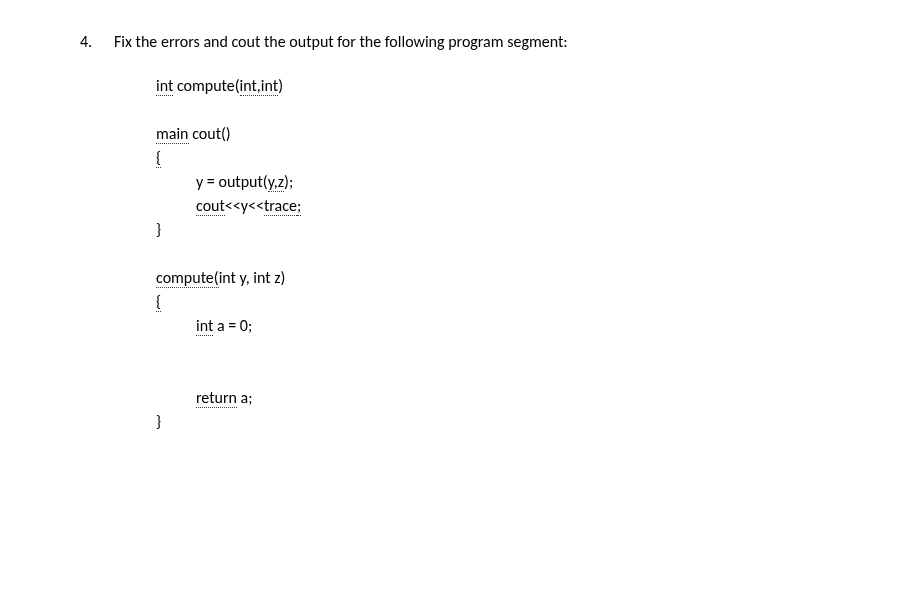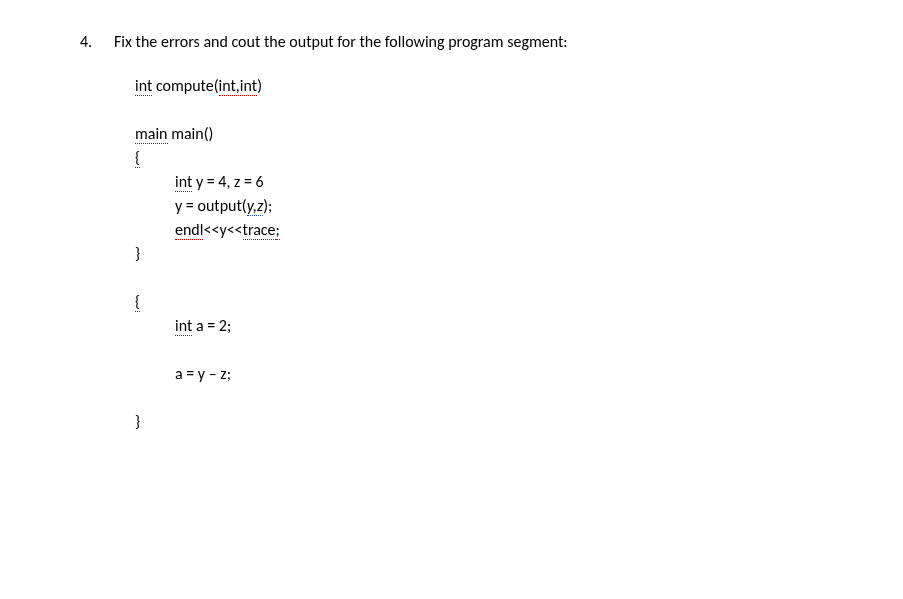"int compute(int,int)" .code-block { margin-left: 55px -> 76px }
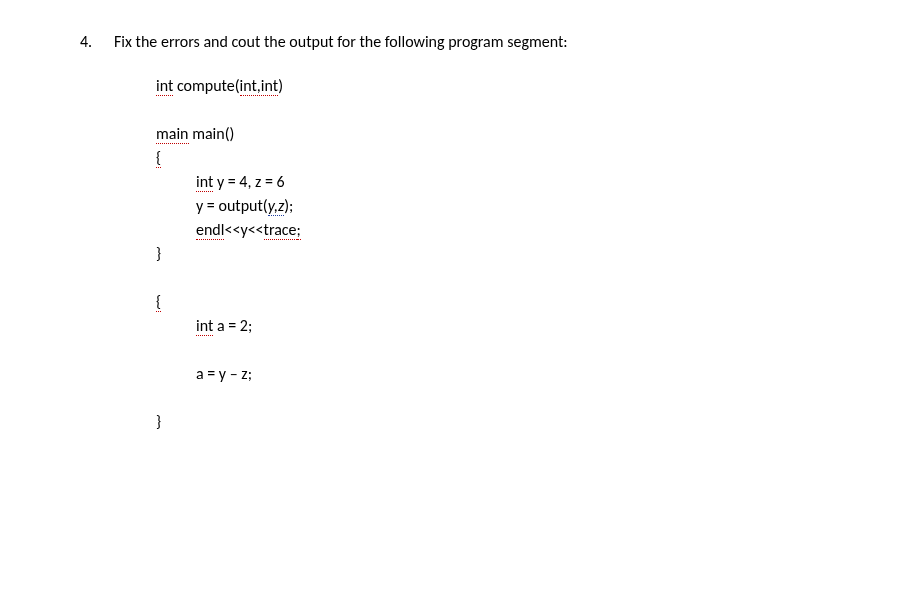"main()" span { text: main -> cout }
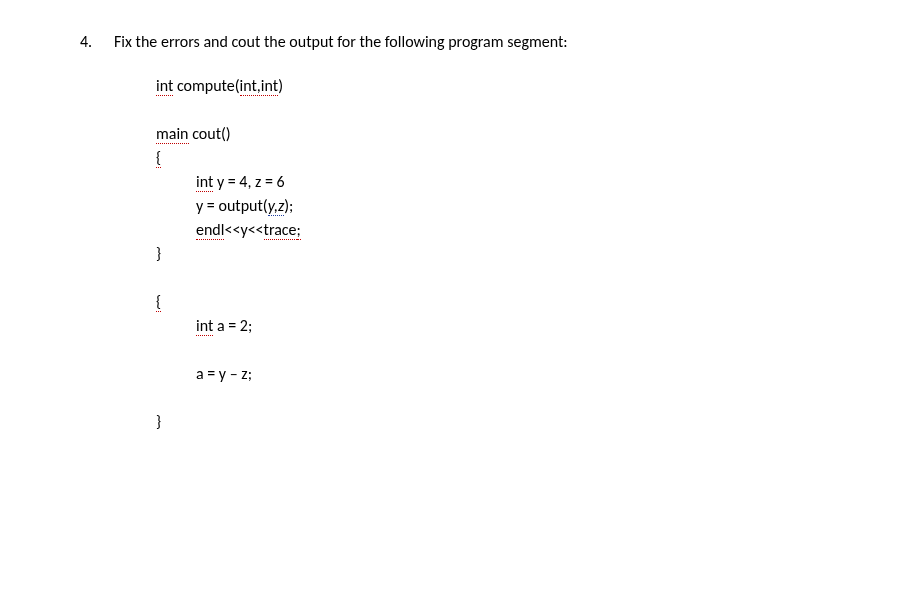"int y = 4, z" div.code-line { html: <div><span>int</span><span> y = 4, z = 6</span></div> -> none }
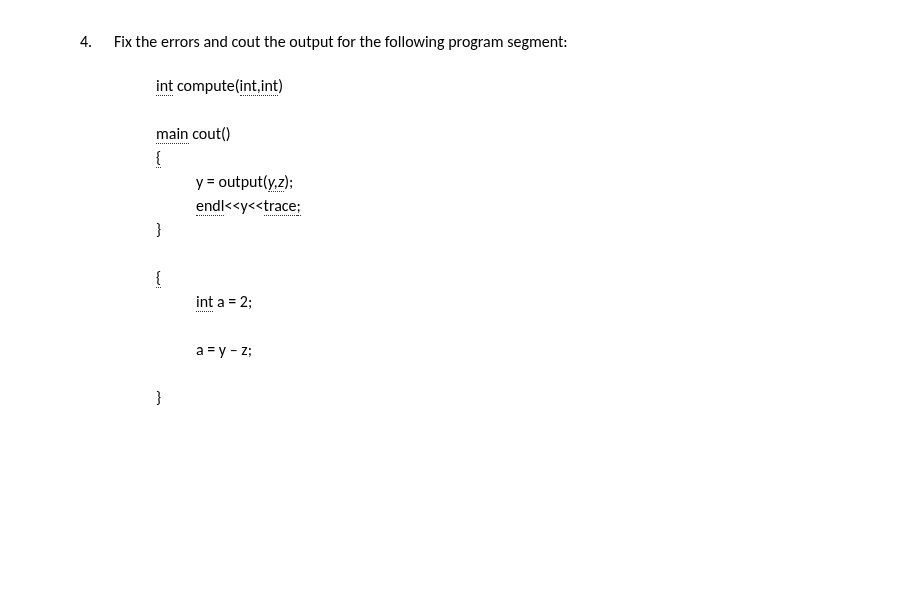"y,z" .u-blue { font-style: italic -> none }
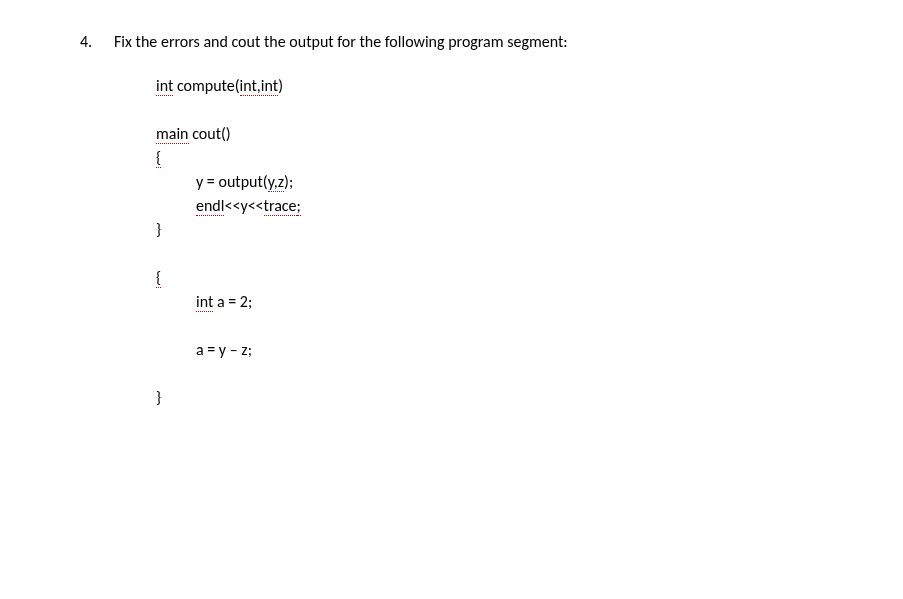"endl" span.u-red { text: endl -> cout }
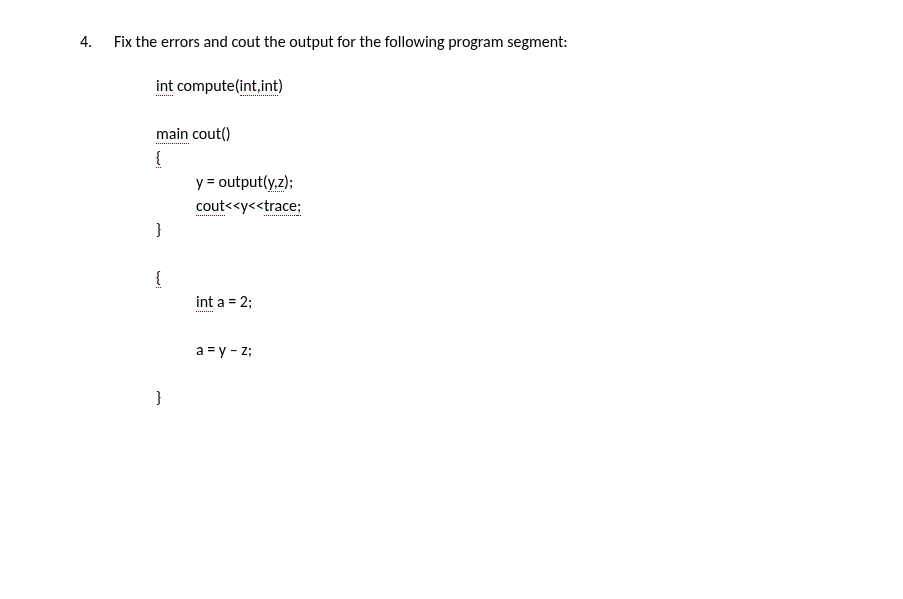"compute(int y, int z)" div.code-line { html: none -> <div><span>compute(</span><span>int y, int z)</span></div> }
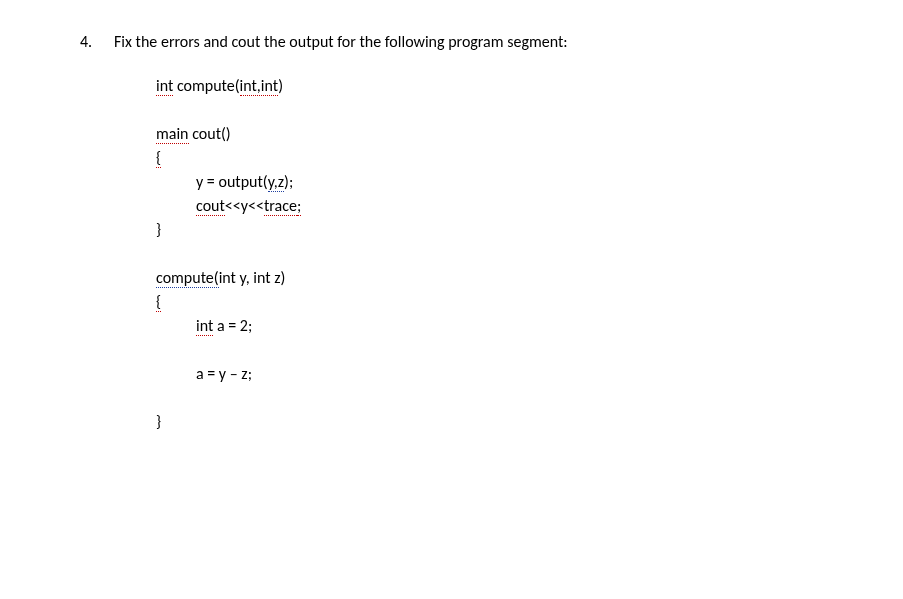"a = 2;" span { text: 2 -> 0 }
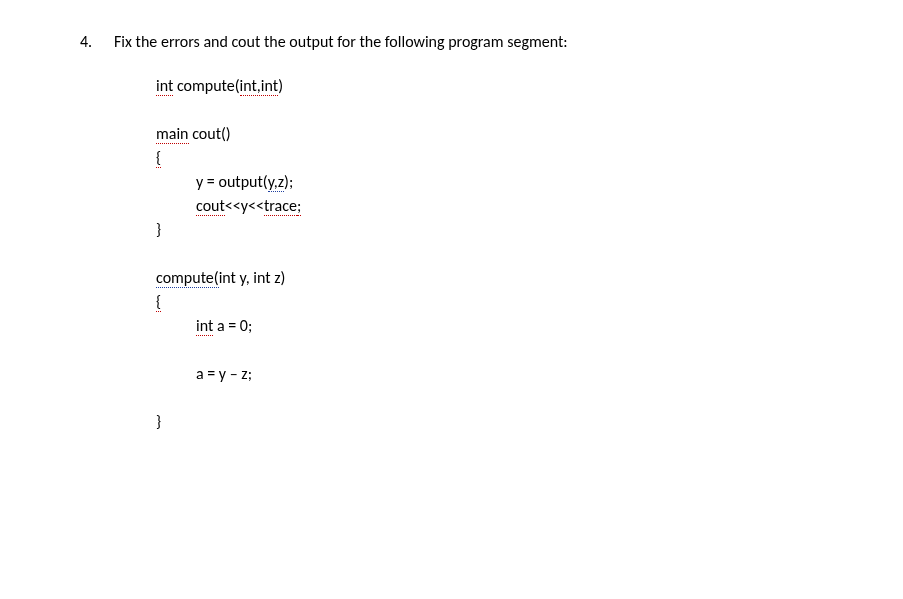"a = y – z;" div.code-line { html: <div><span>a = y – z;</span></div> -> none }
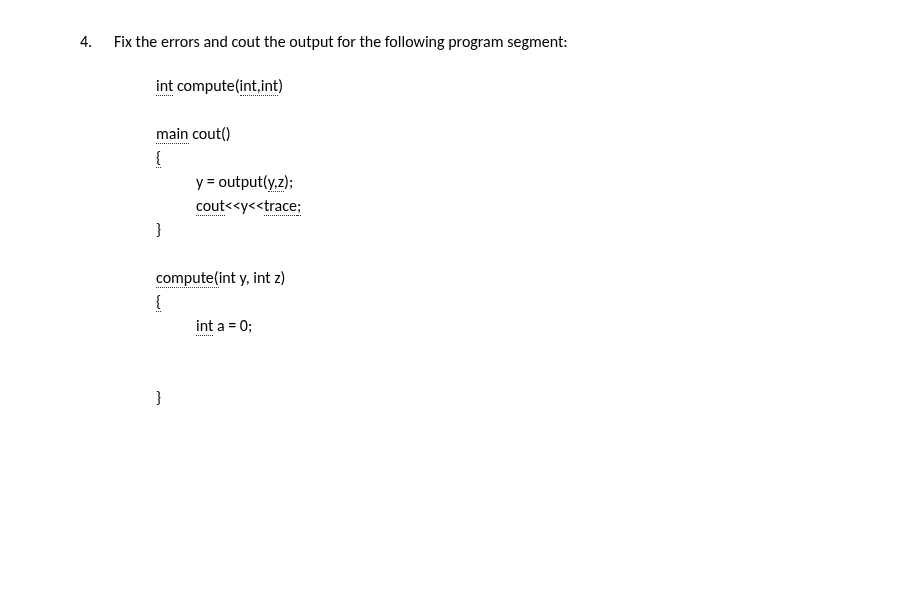"return a;" div.code-line { html: none -> <div><span>return</span><span> a;</span></div> }
